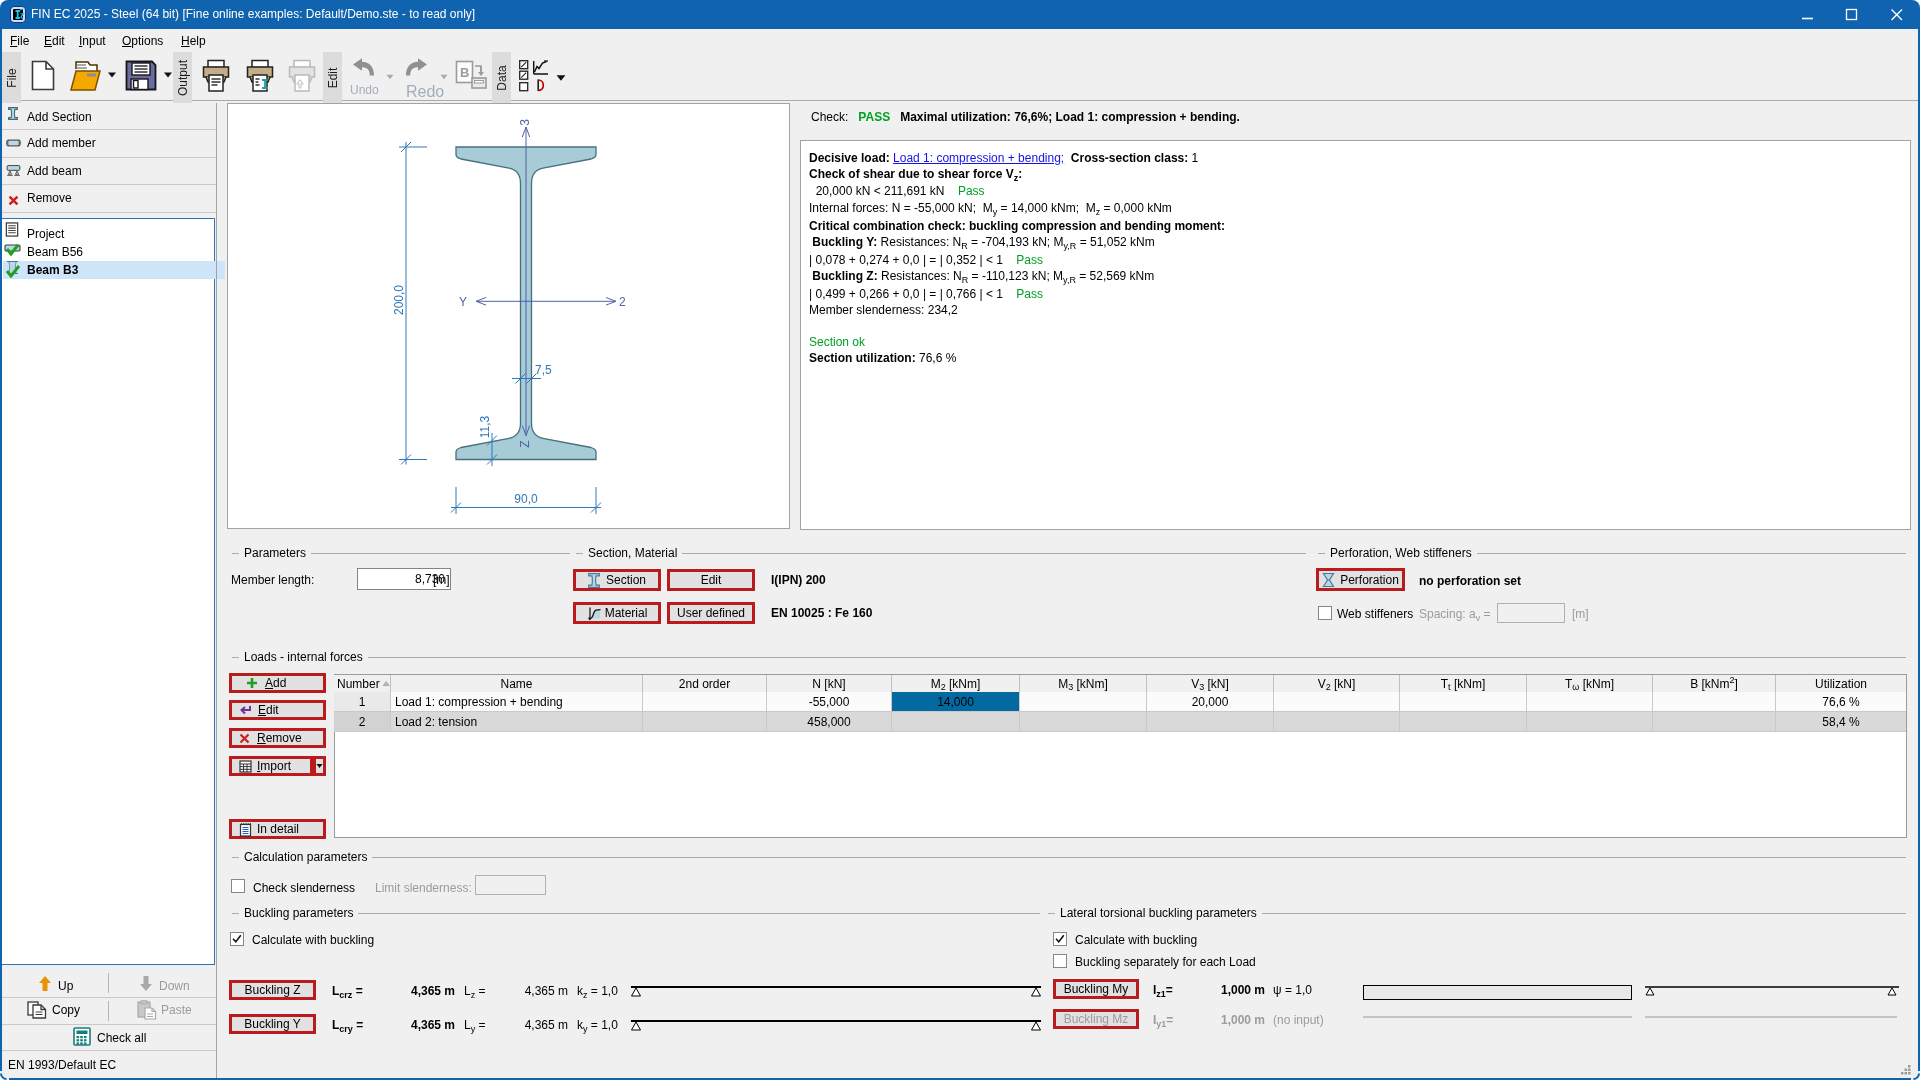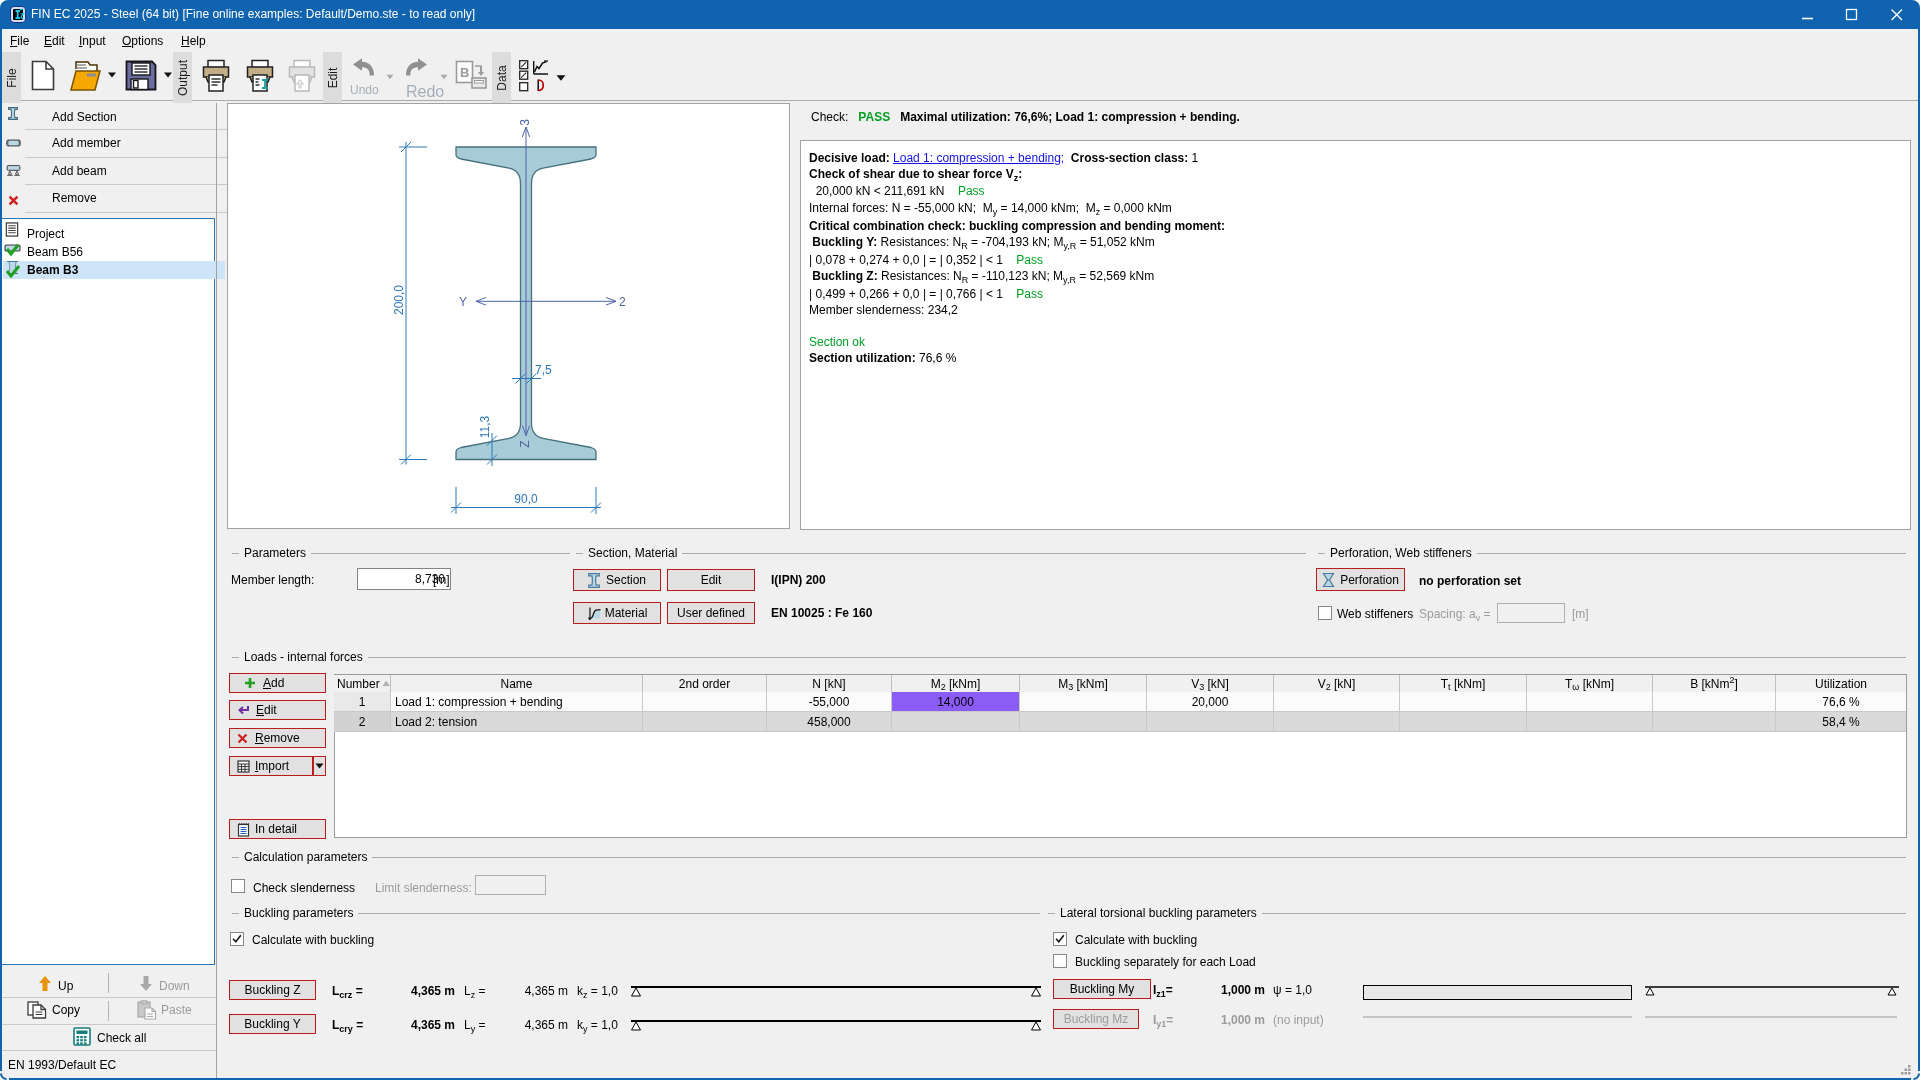"Add Section" .lprow { margin-left: 25px -> none }
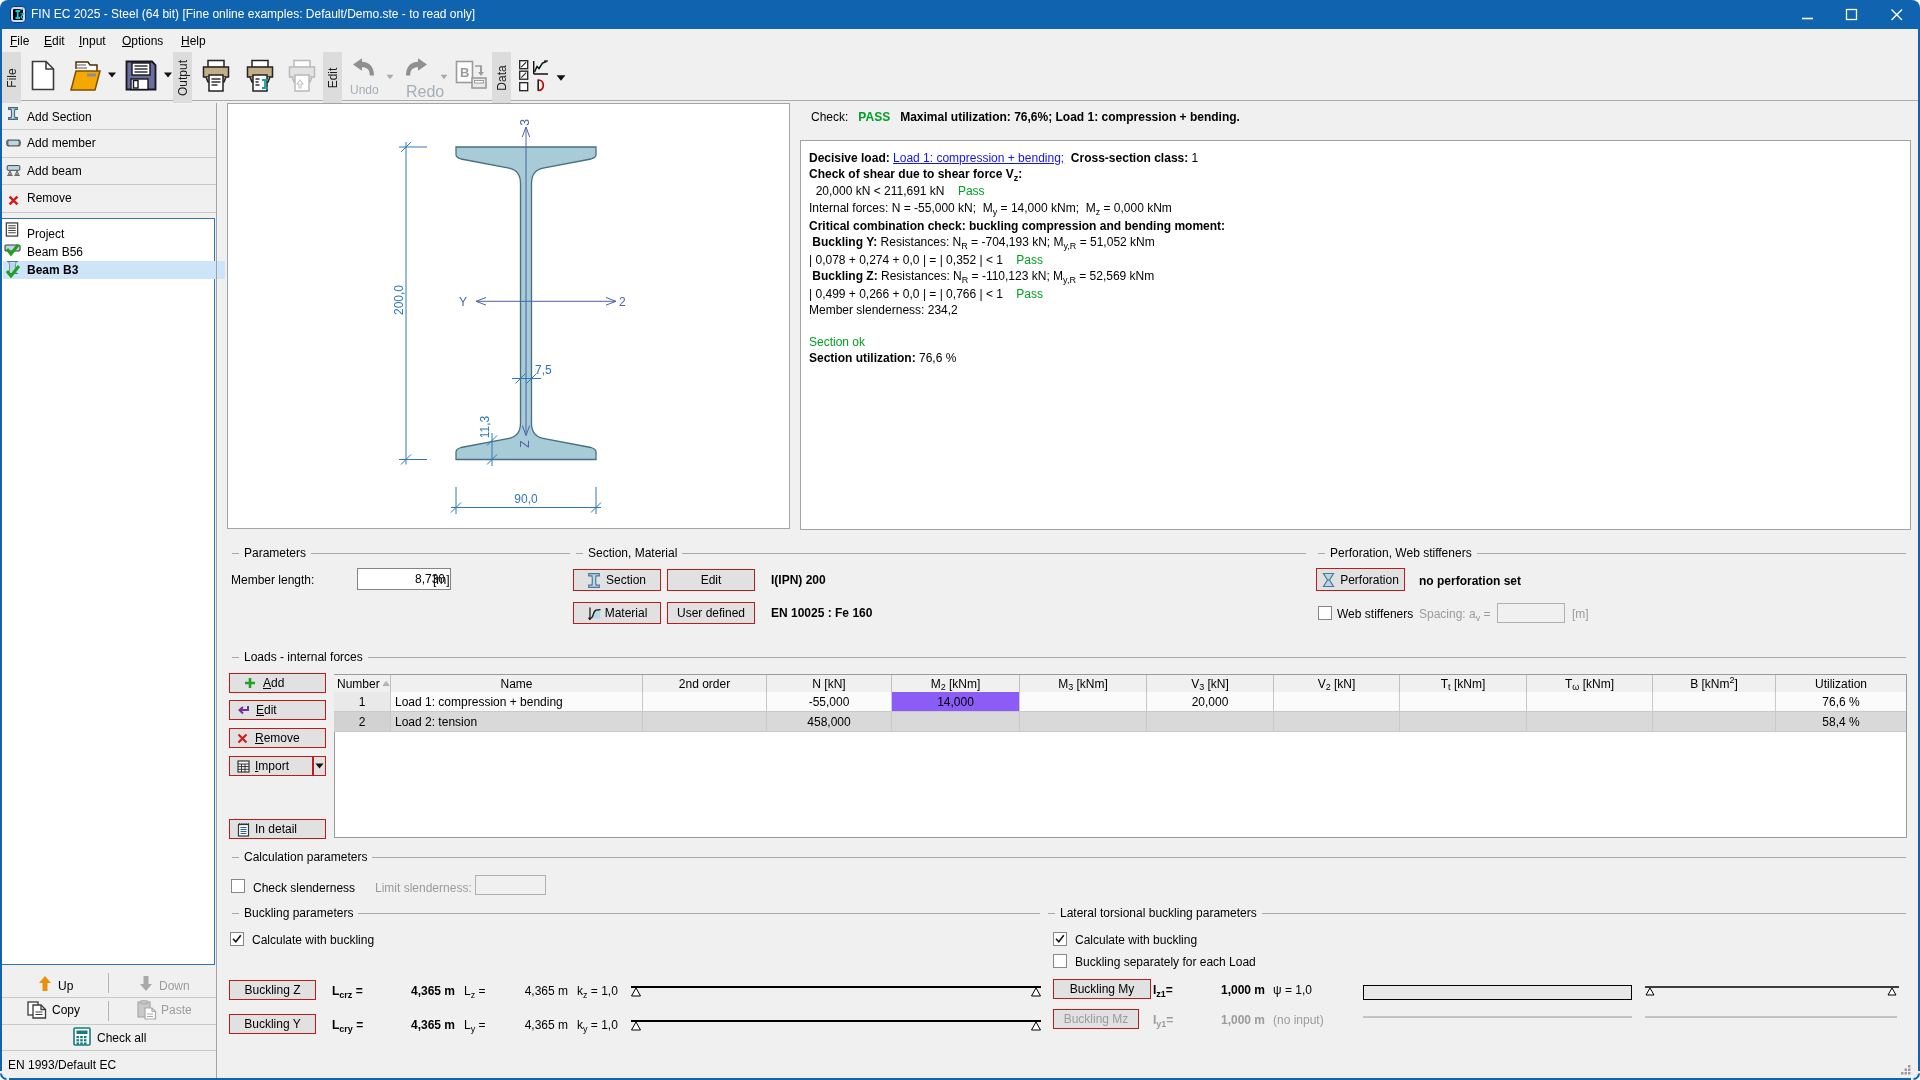"Section" .btn { border: 1px solid #b91c1c -> 3px solid #b91c1c }
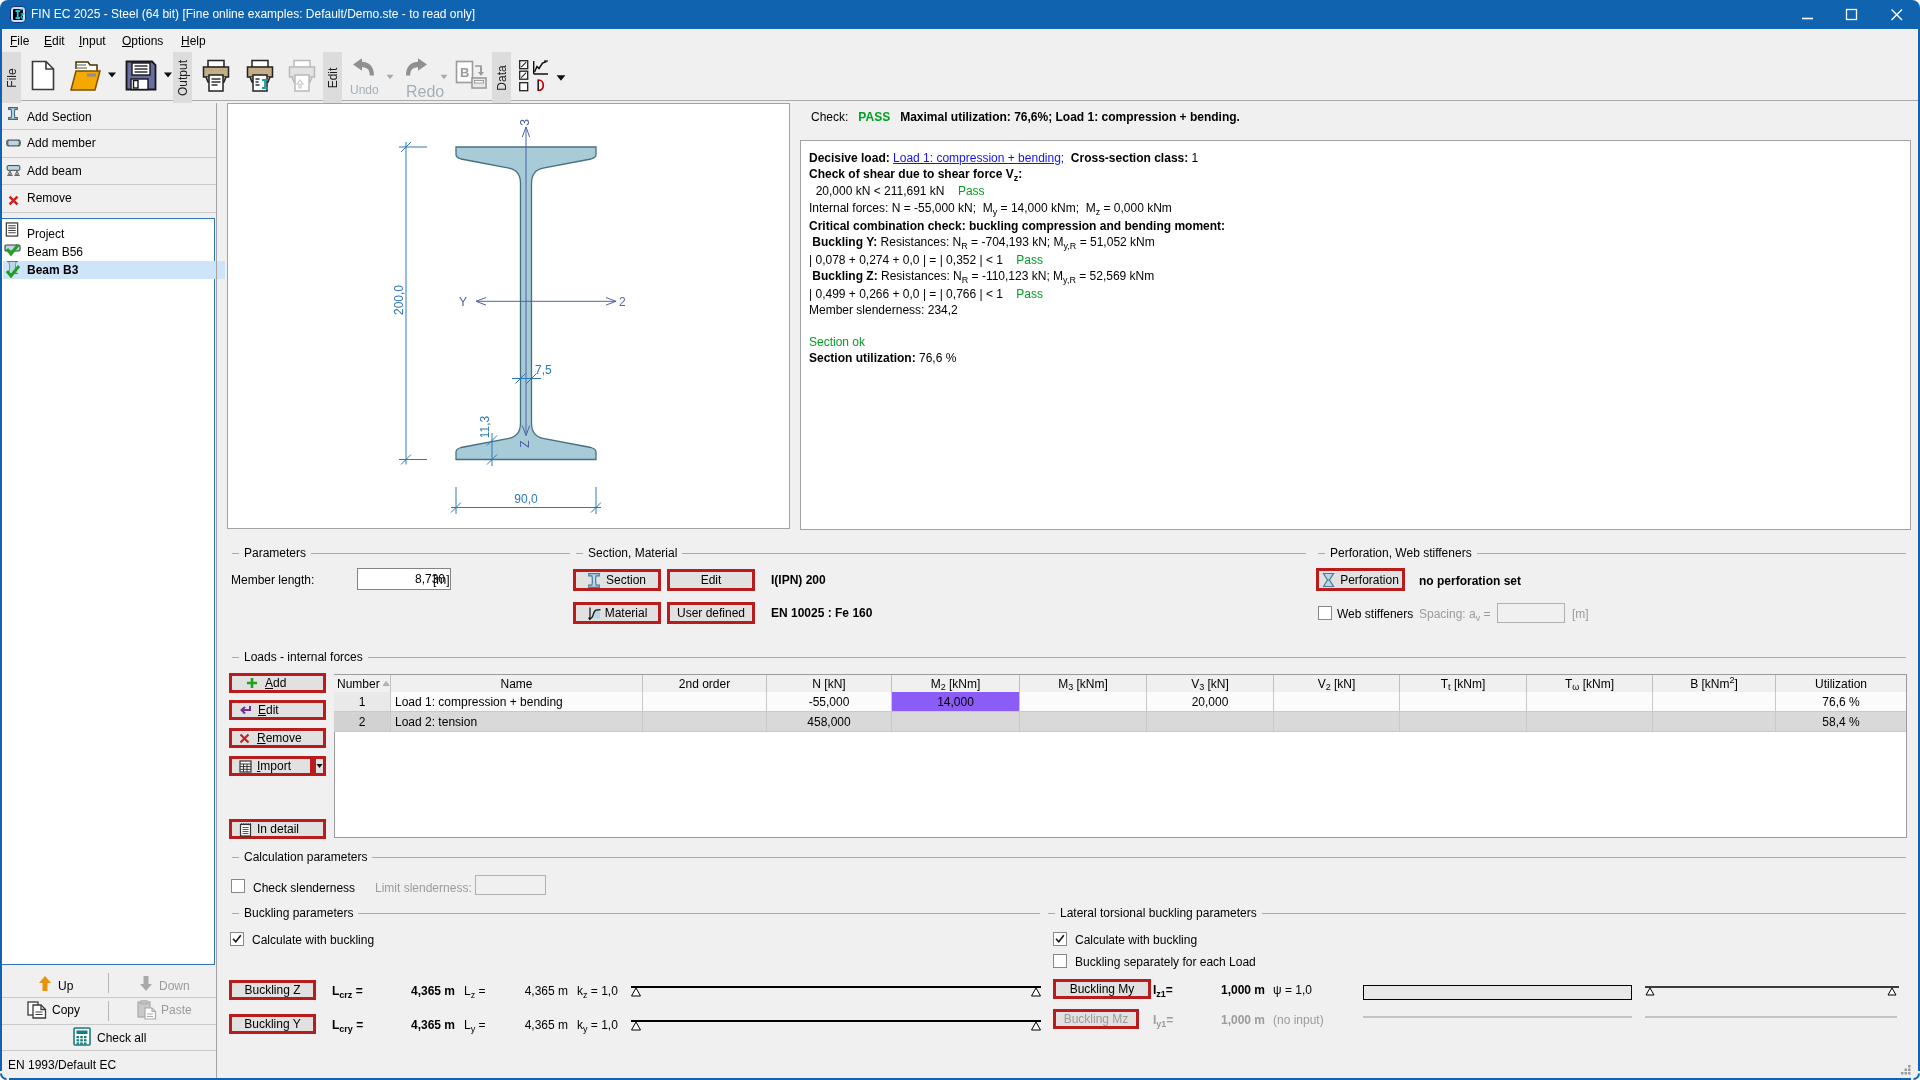"14,000" div.dcell { background: #8b5cf6 -> #0369a1 }
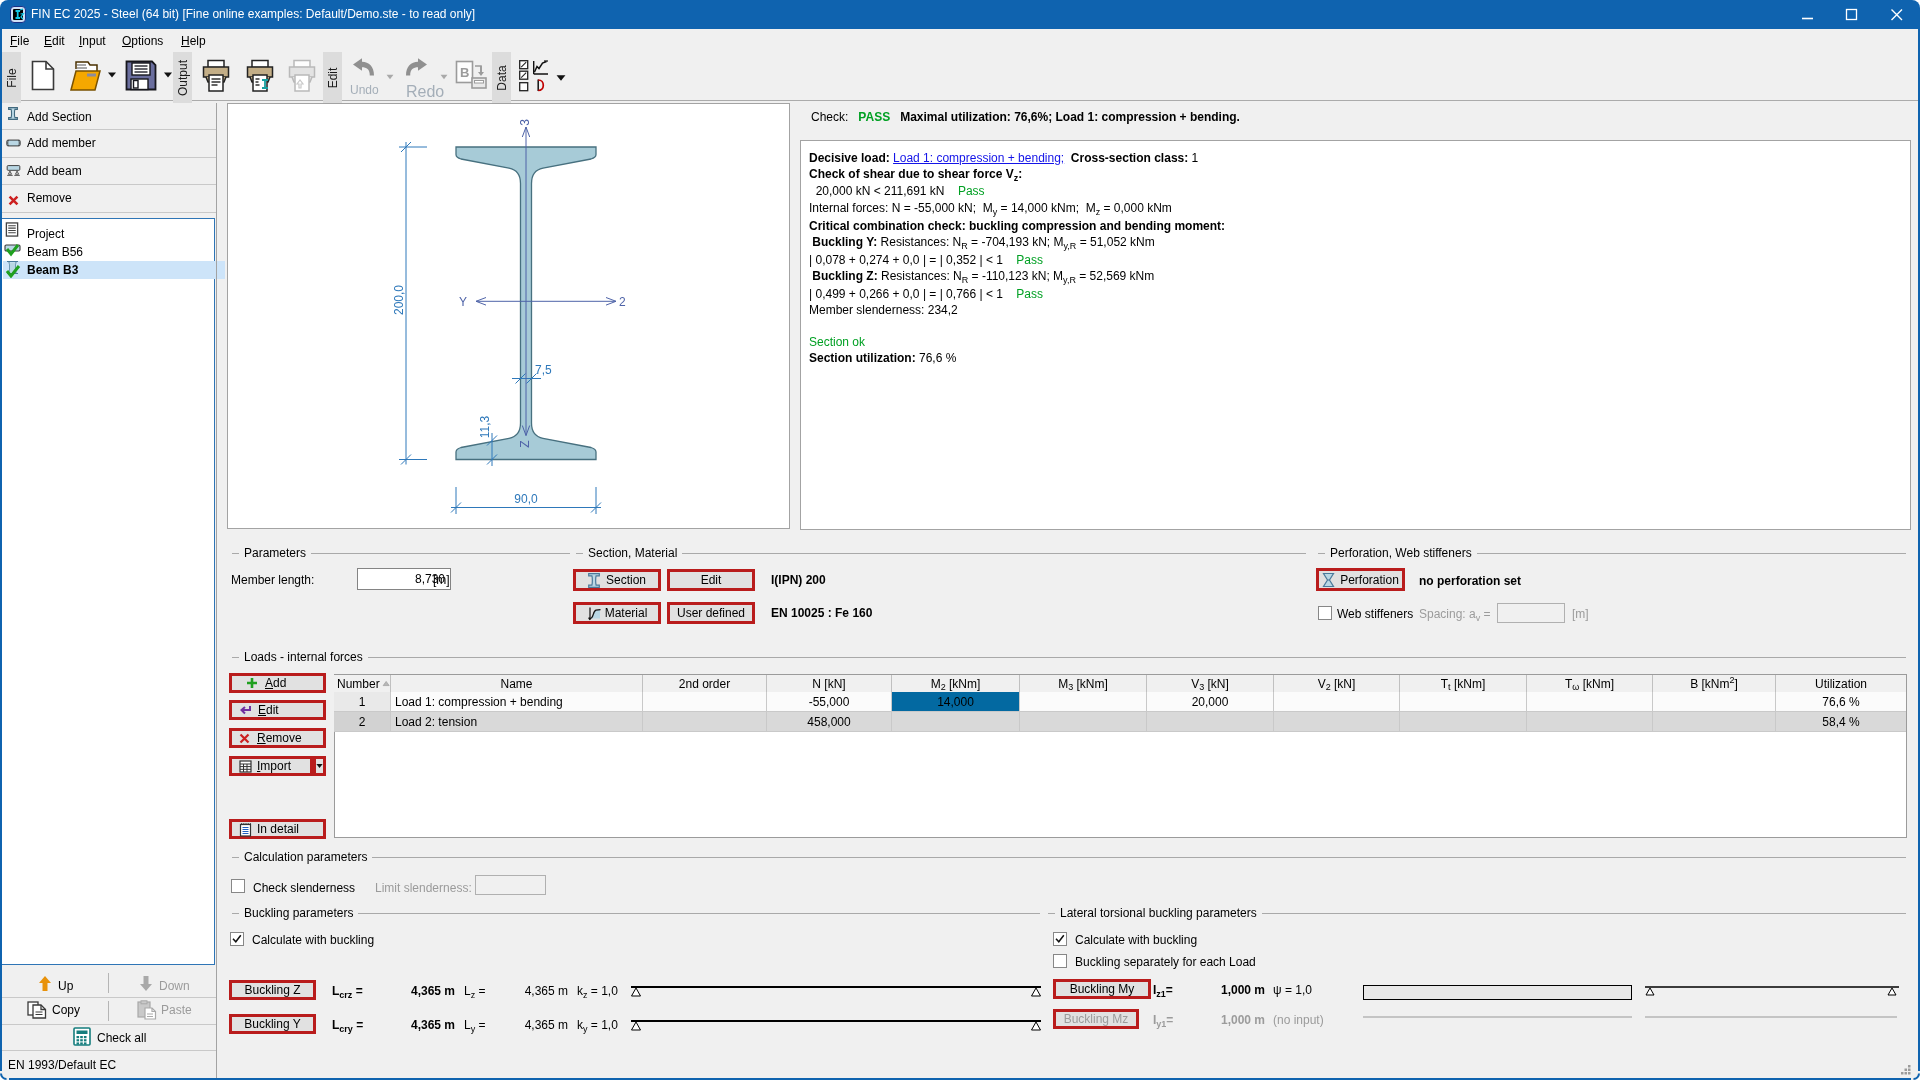"Buckling My" div.abs { width: 98px -> 86px }
